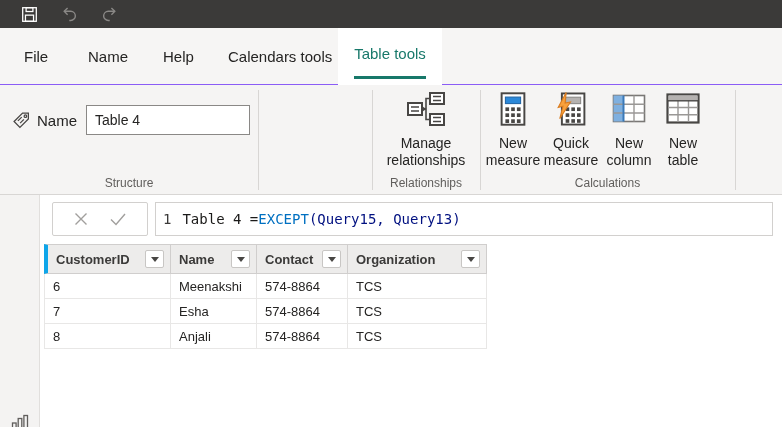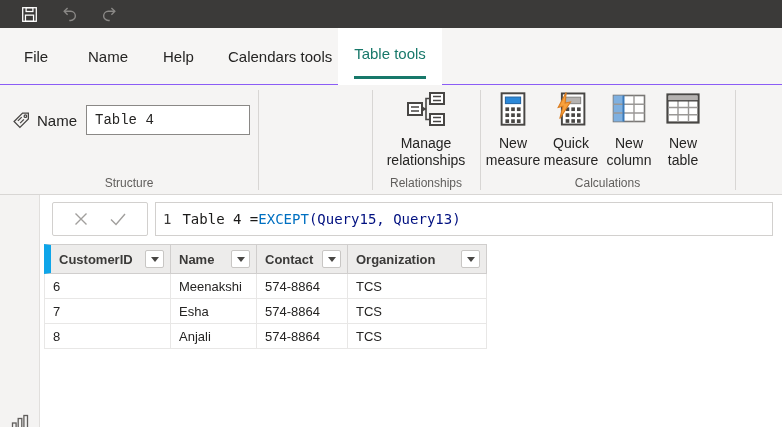"Table 4" .name-input { font-family: Liberation Mono, monospace -> Liberation Sans, sans-serif }
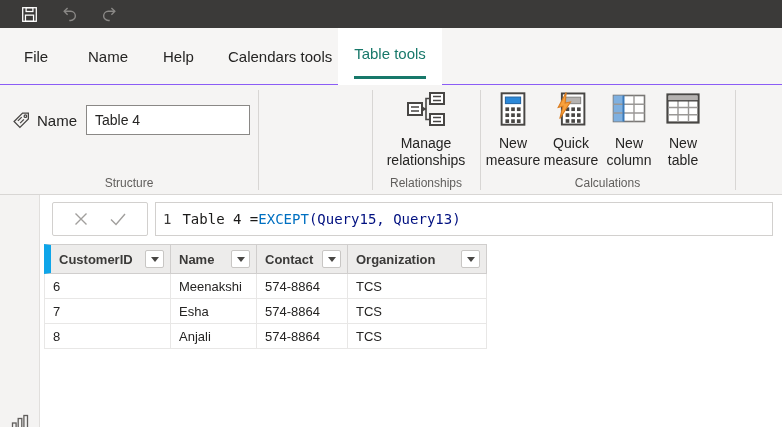"CustomerID" .hcell:first-child { border-left: 7px solid #0ea5e9 -> 4px solid #0ea5e9 }
